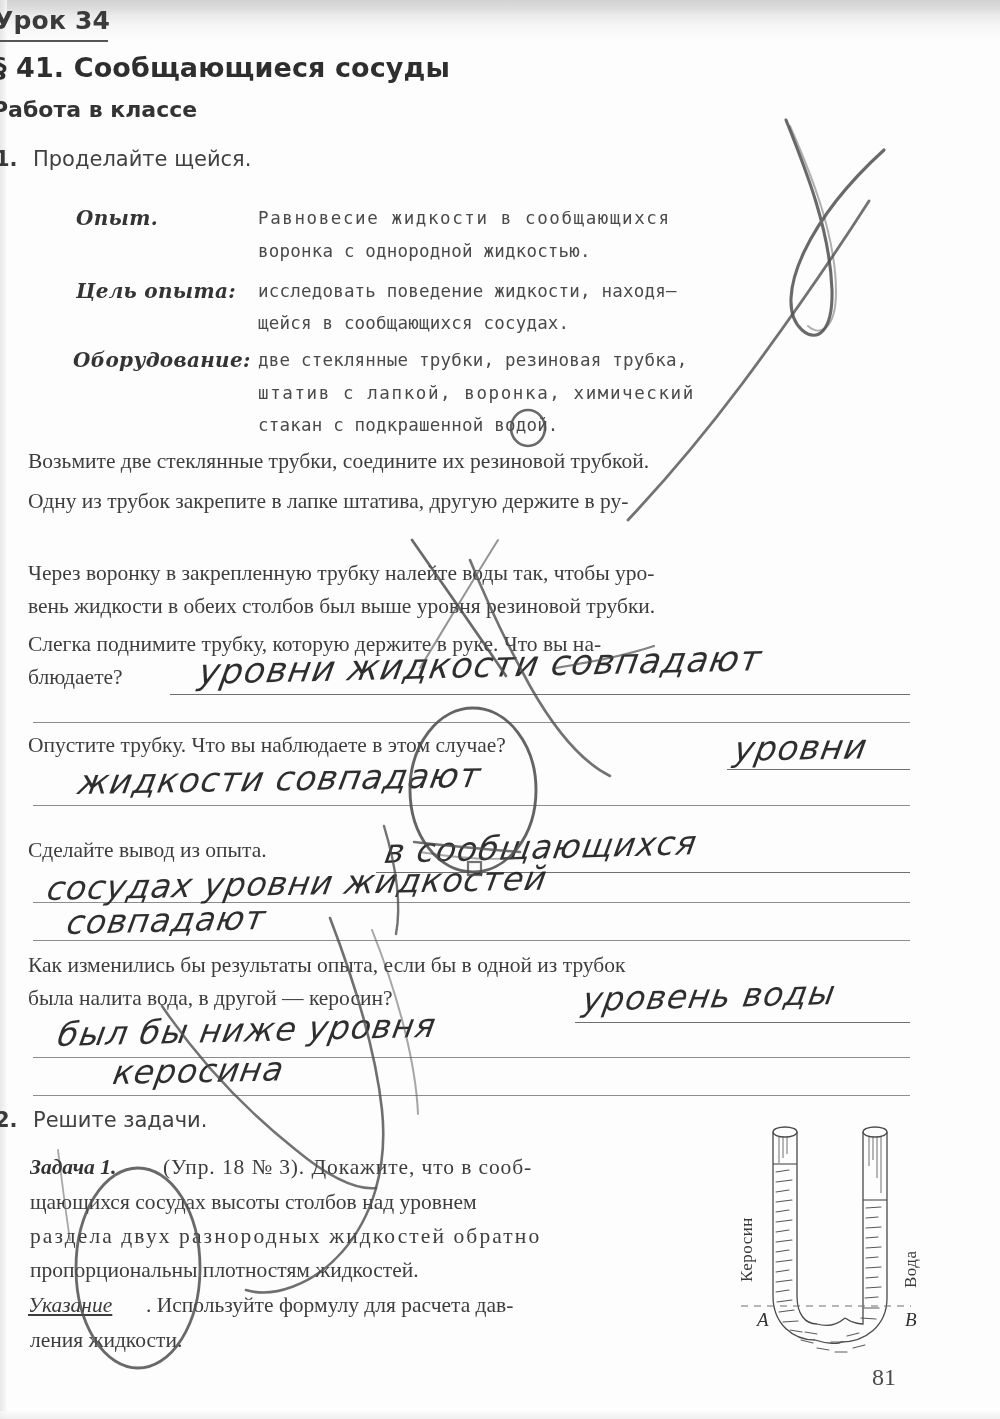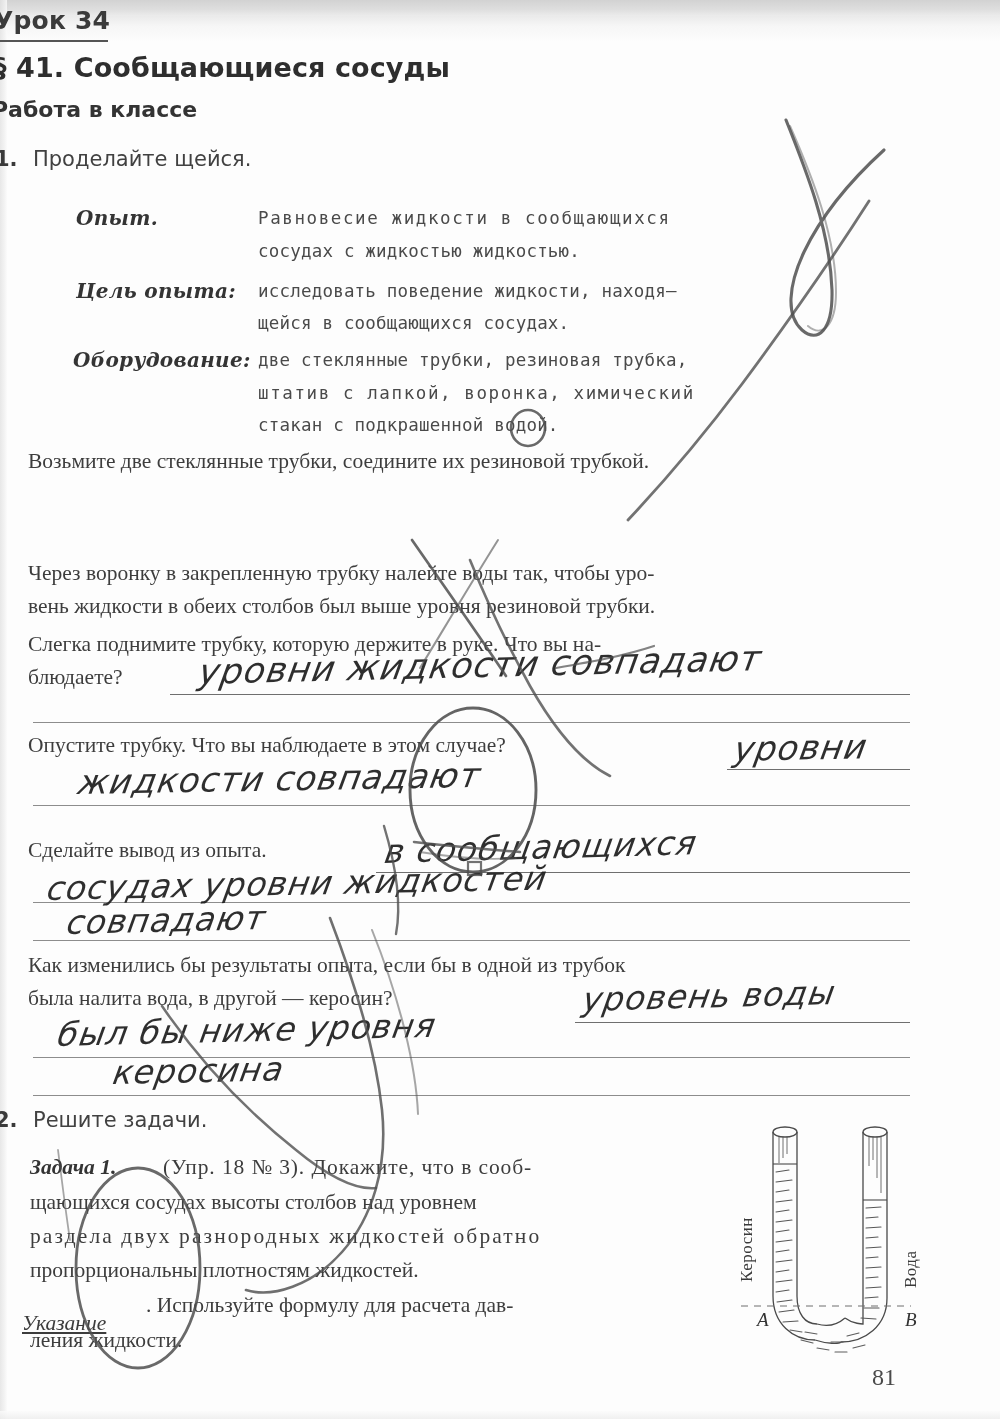"сосудах с жидкостью жидкостью." div.exp-body { text: сосудах с жидкостью -> воронка с однородной }
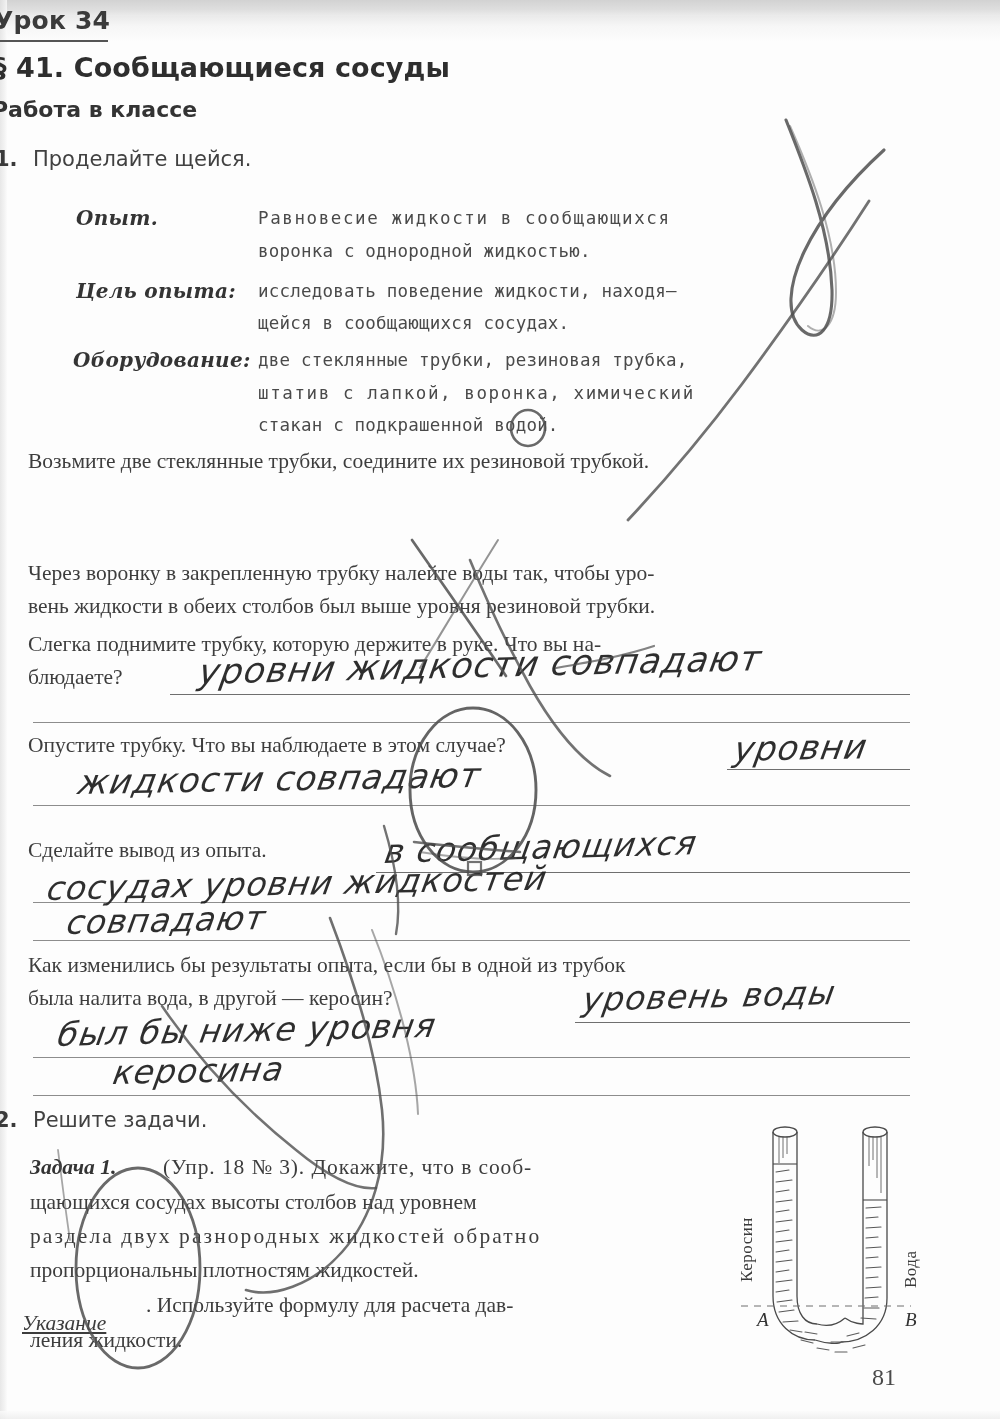"Одну из трубок закрепите в" div.ptext { html: none -> <div>Одну из трубок закрепите в лапке штатива, другую держите в ру-</div> }
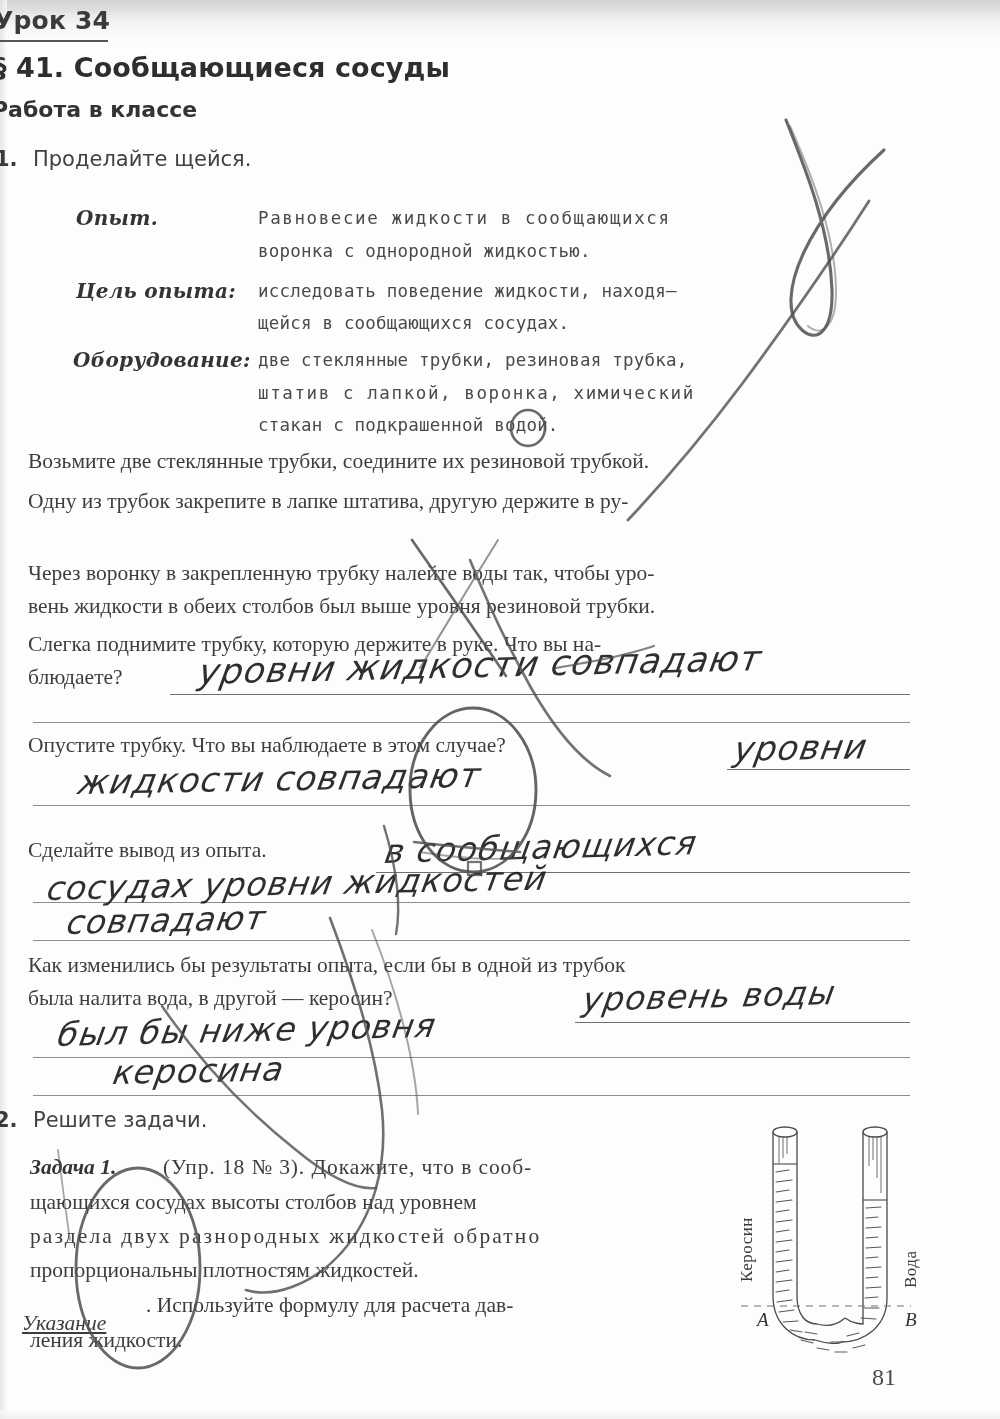"Указание" div.hint-label { left: 22px -> 28px; margin-top: 18px -> none }
